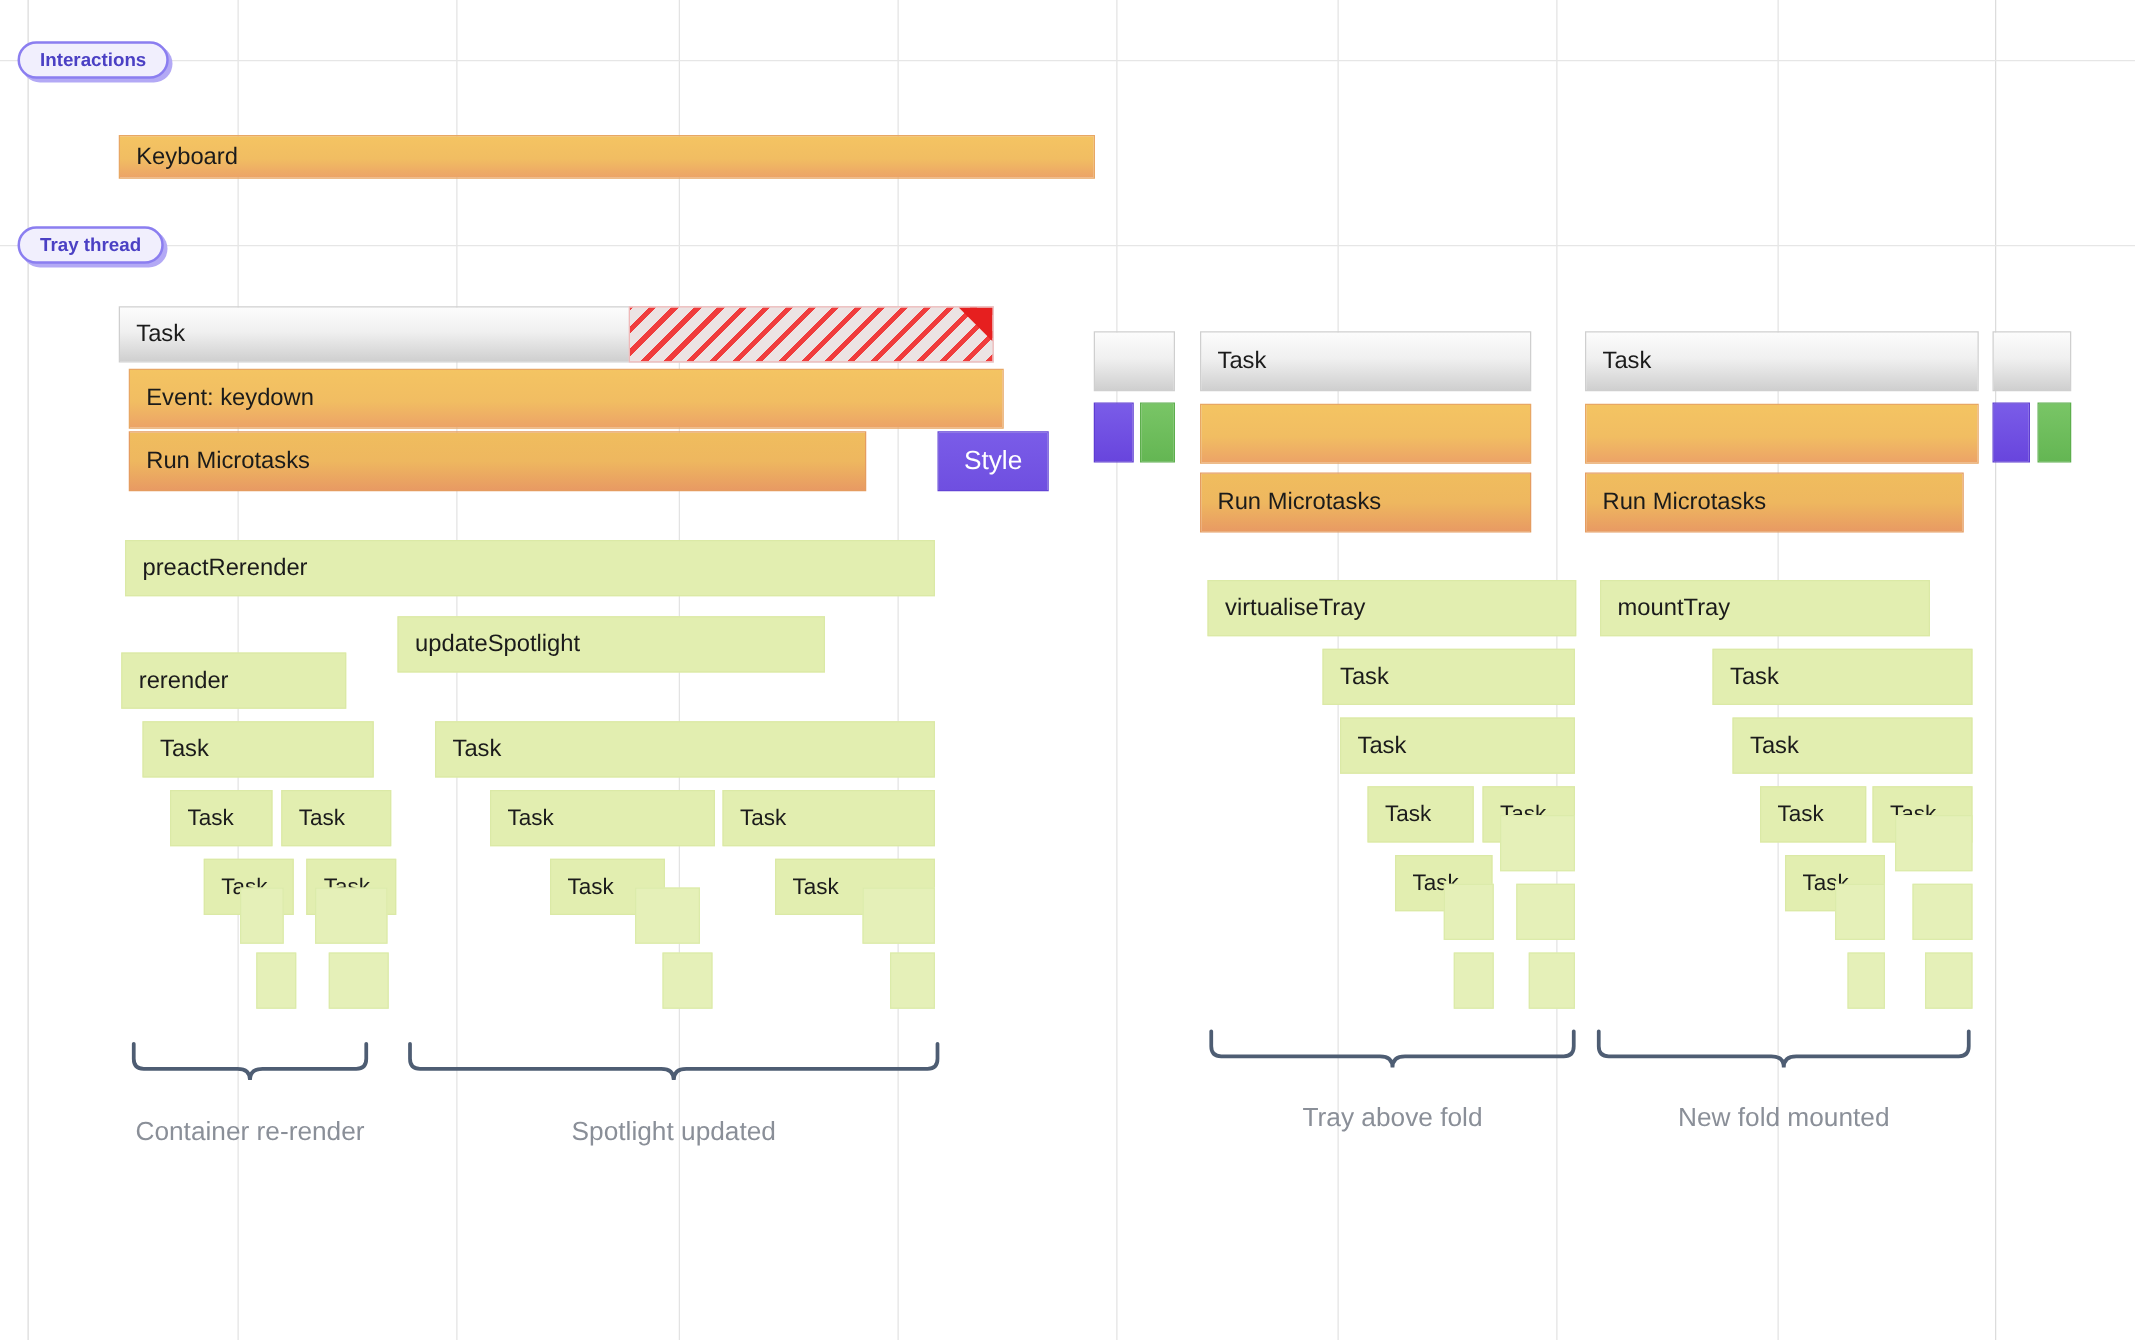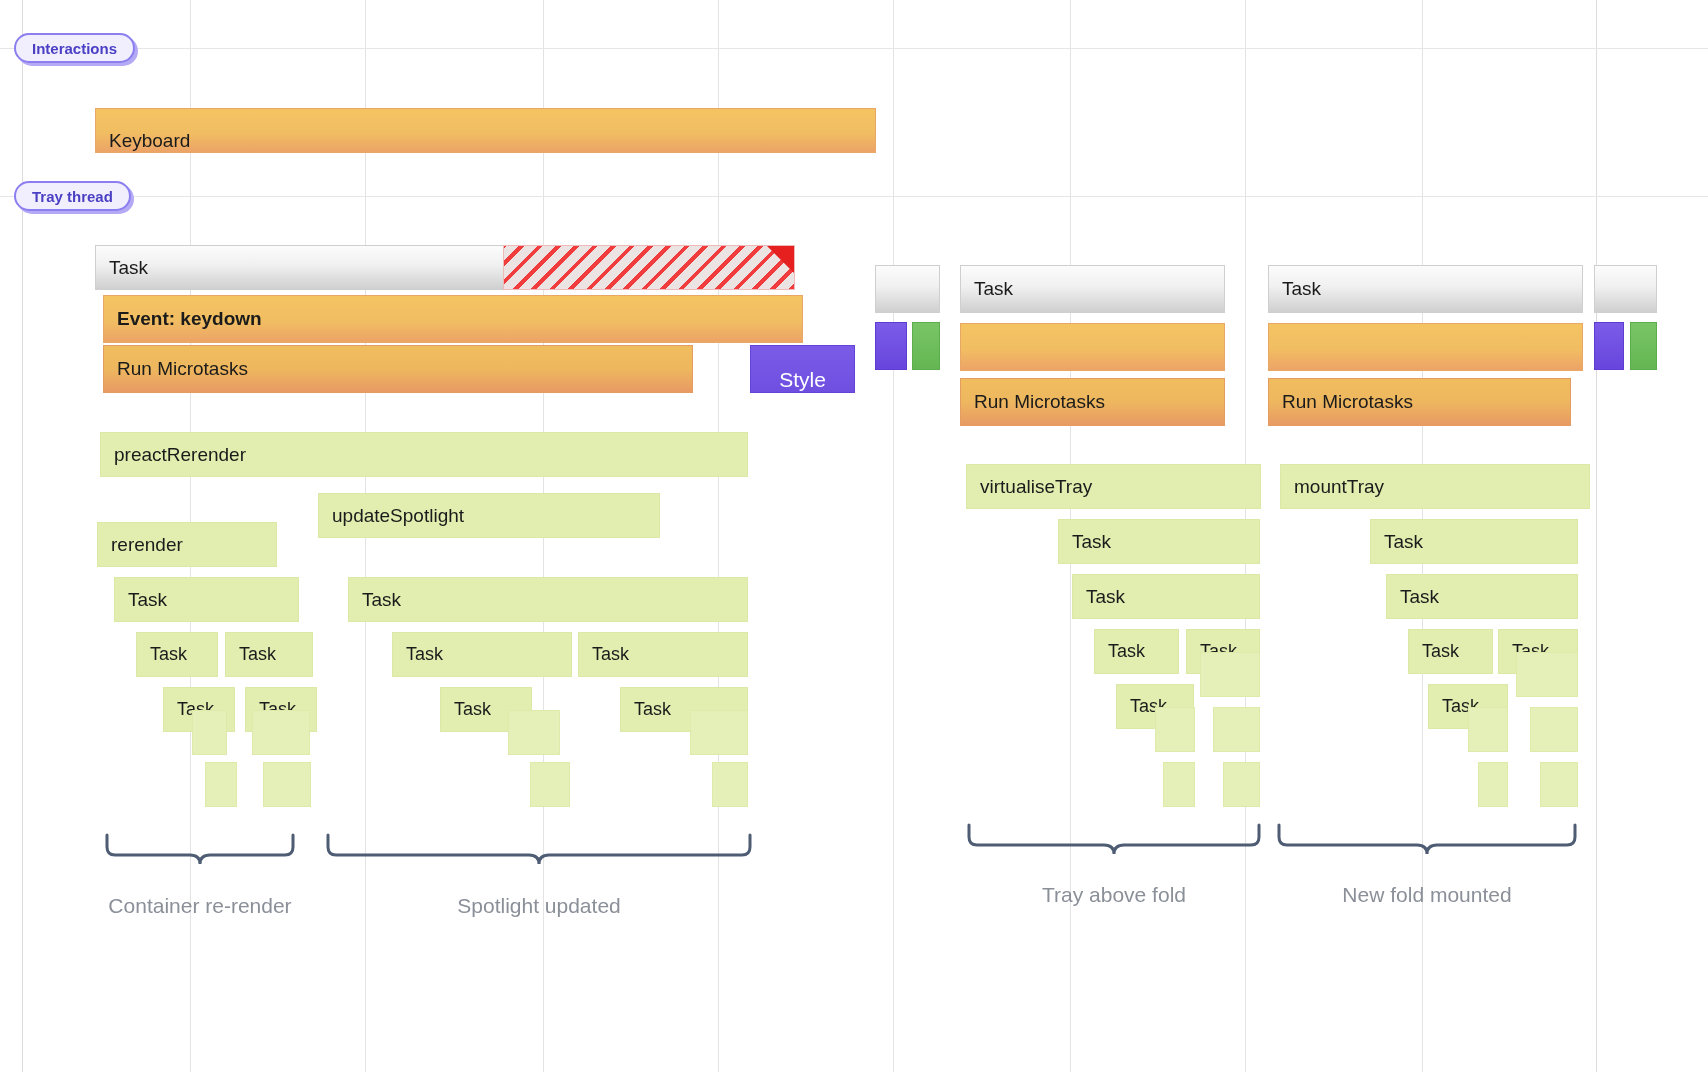"Keyboard" div.bar { align-items: flex-end -> none; height: 45px -> 35px }
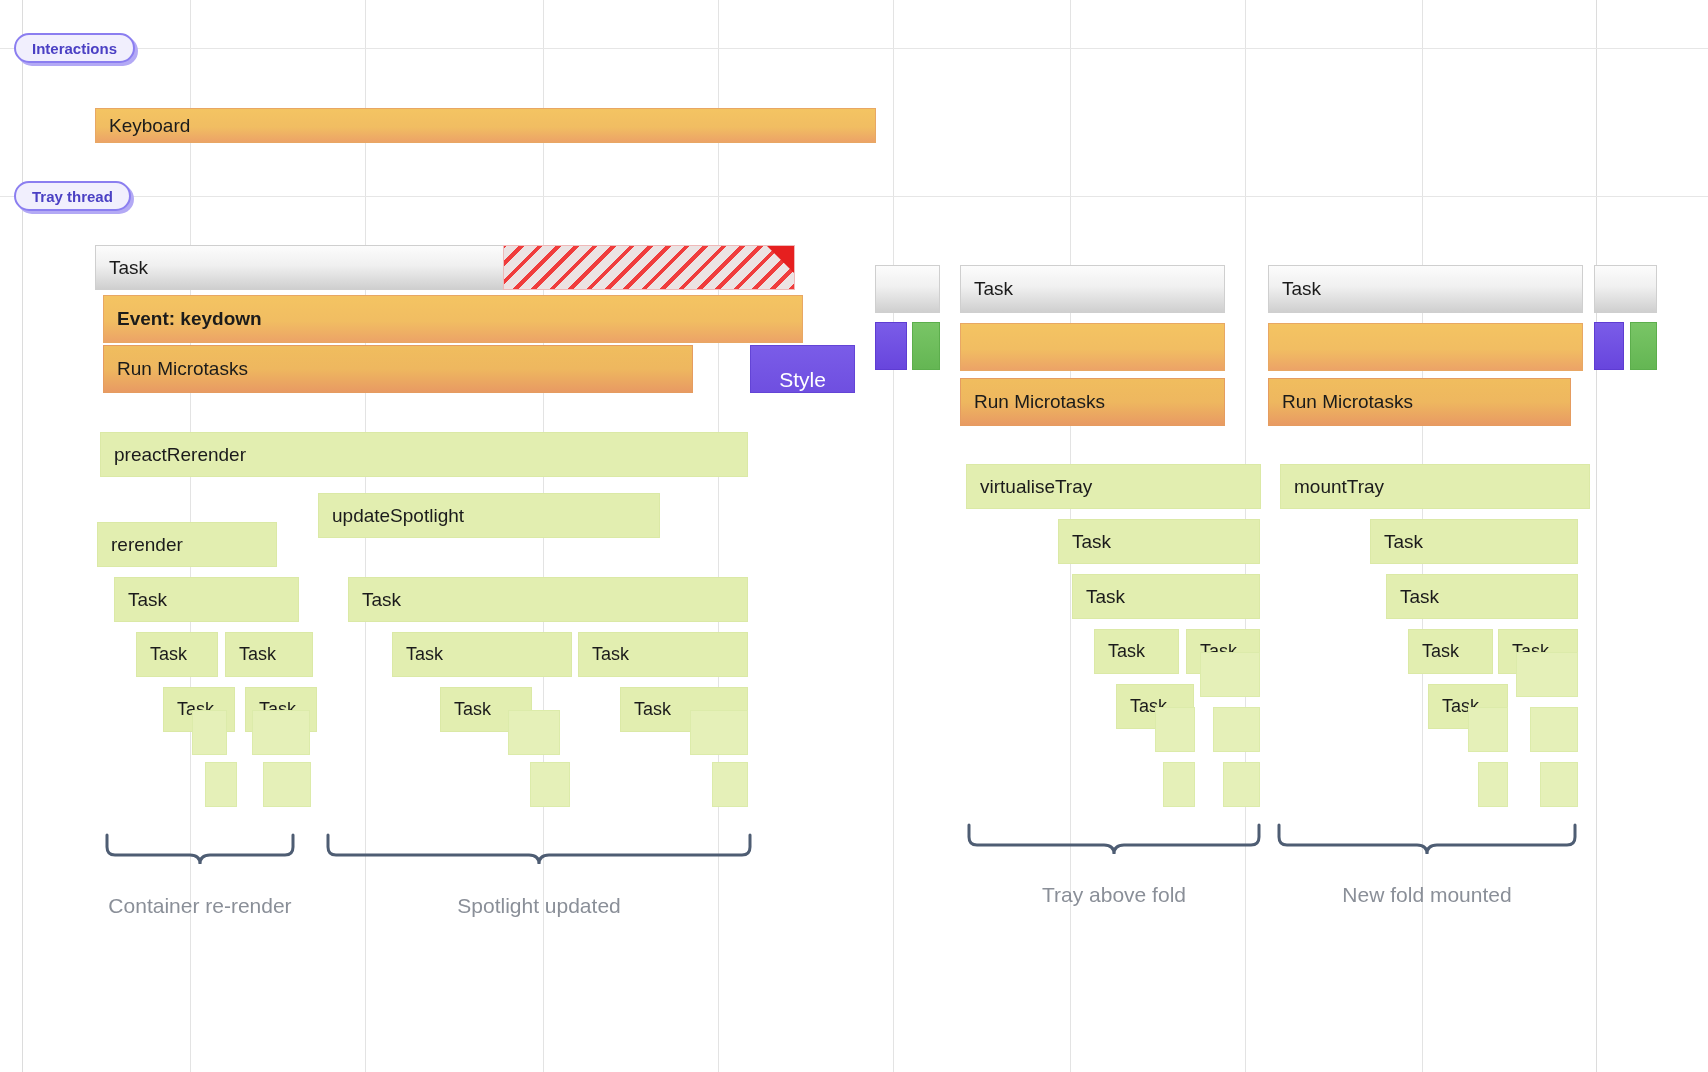"Event: keydown" div.bar { font-weight: bold -> none }
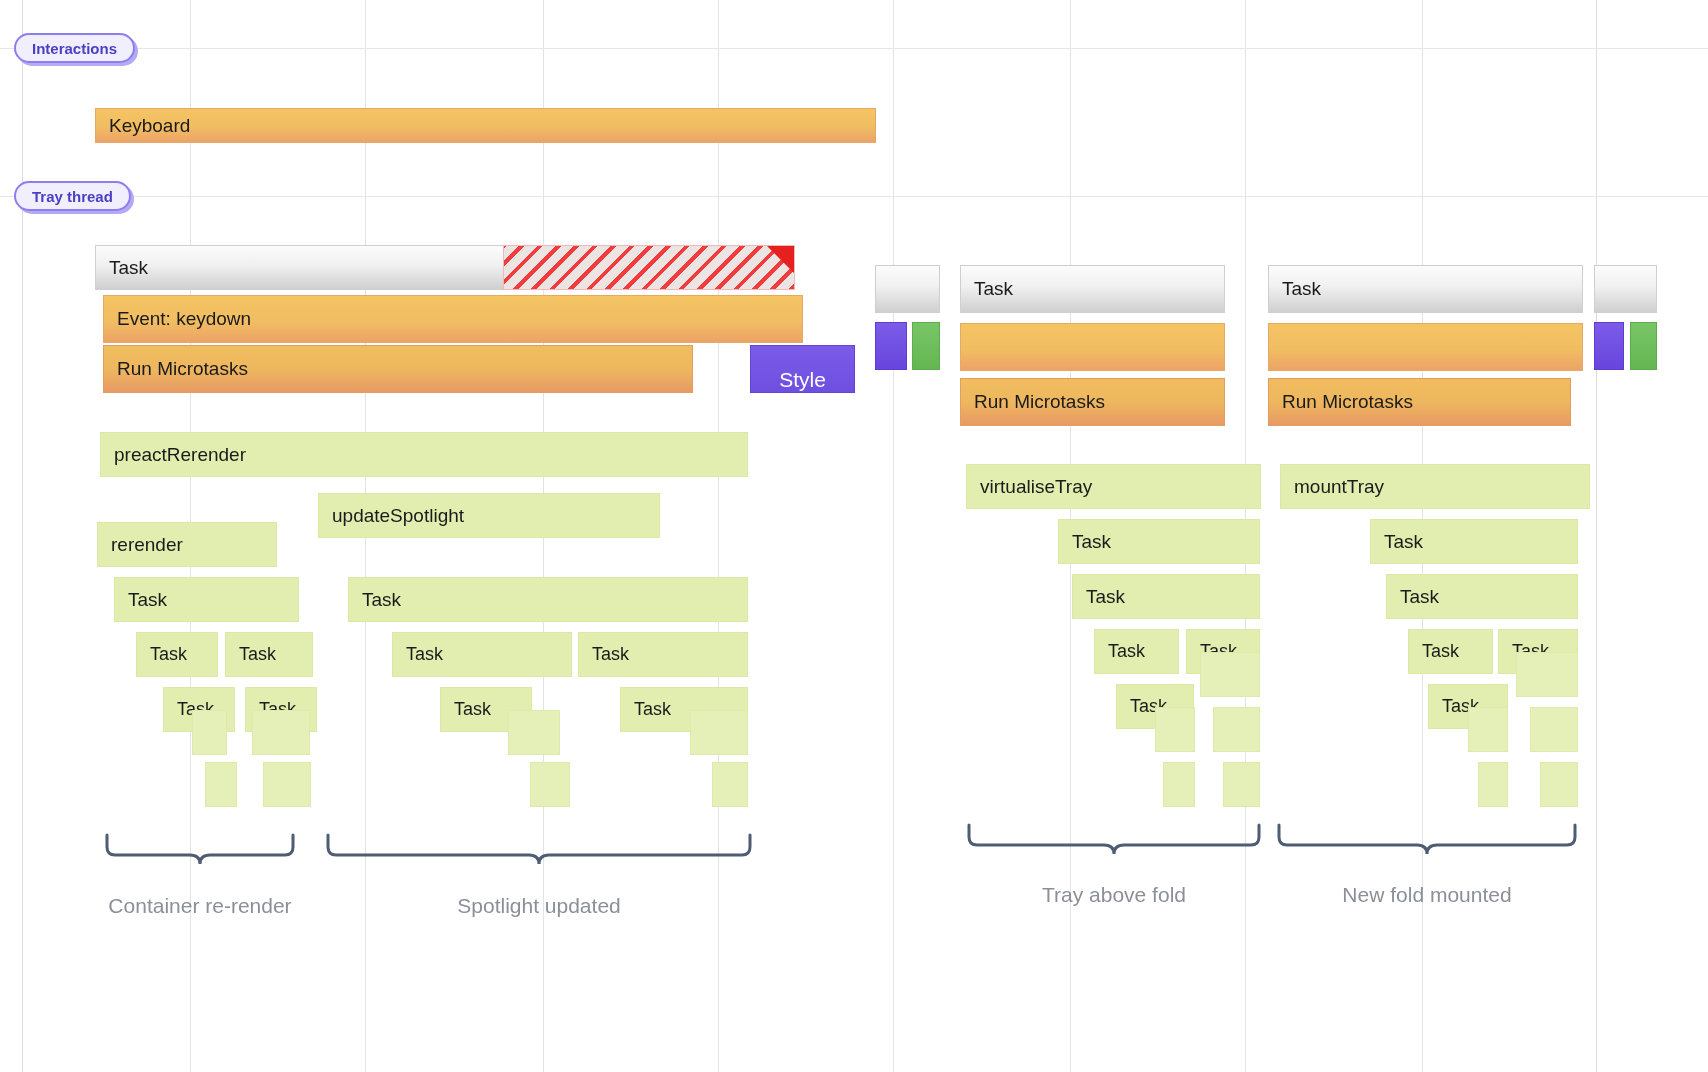"Style" div.bar { align-items: flex-end -> none; width: 105px -> 89px }
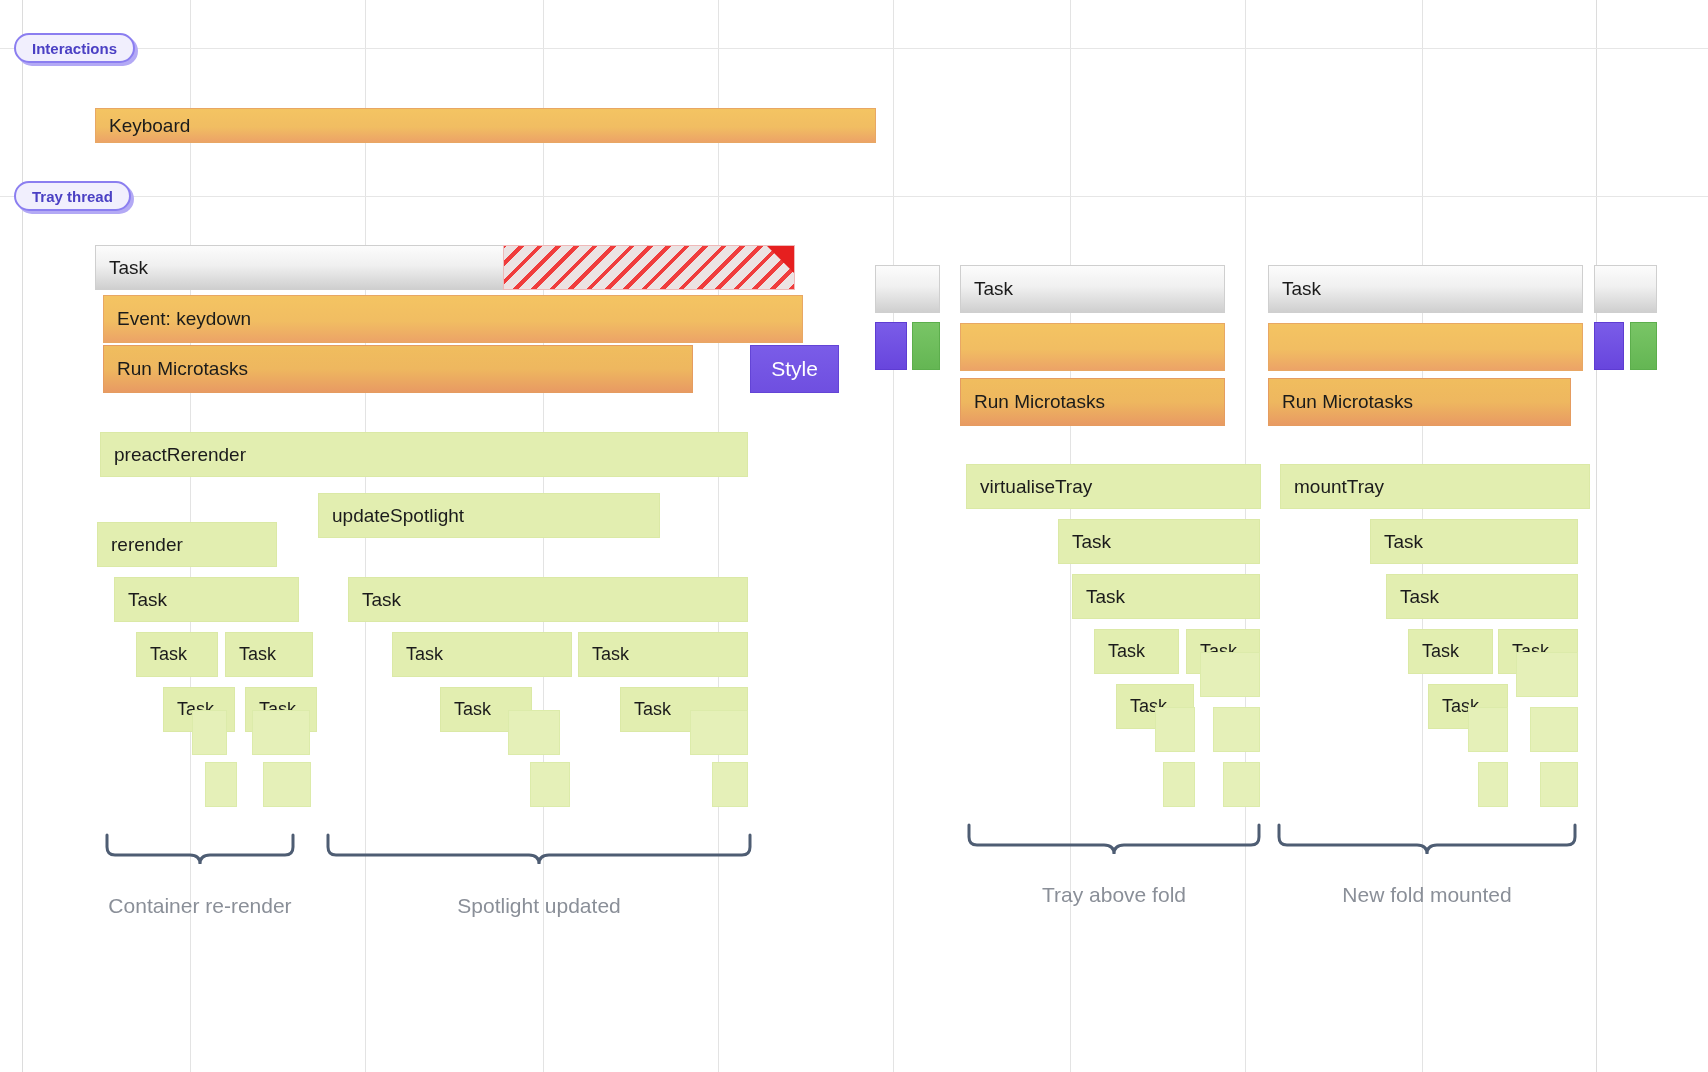"mountTray" div.bar { width: 310px -> 264px }
